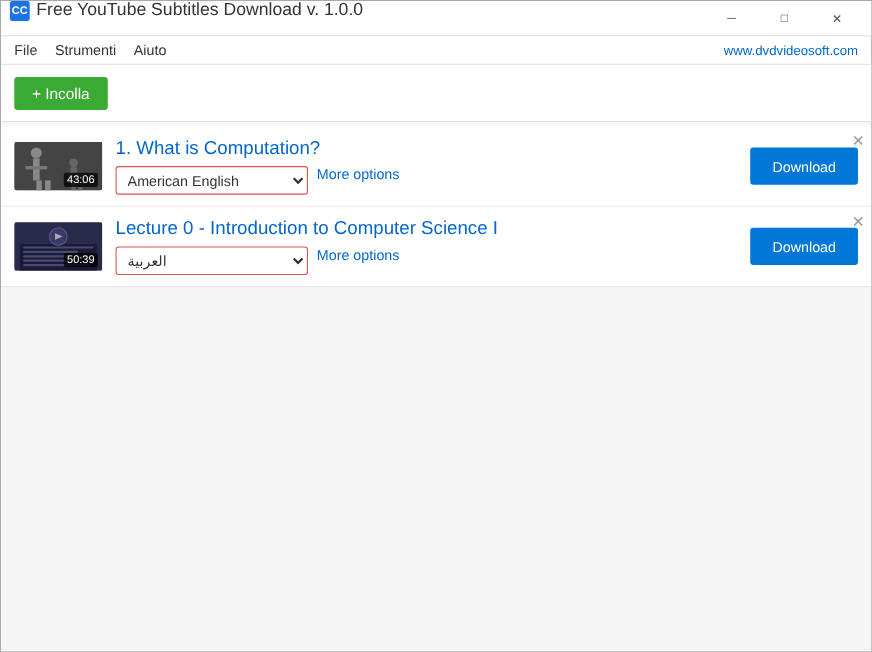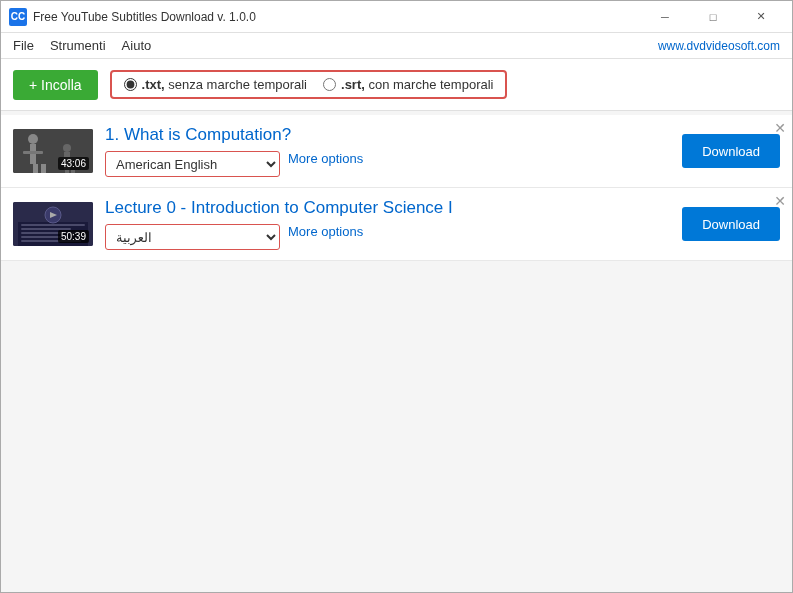"CC" .title-bar { align-items: center -> none }
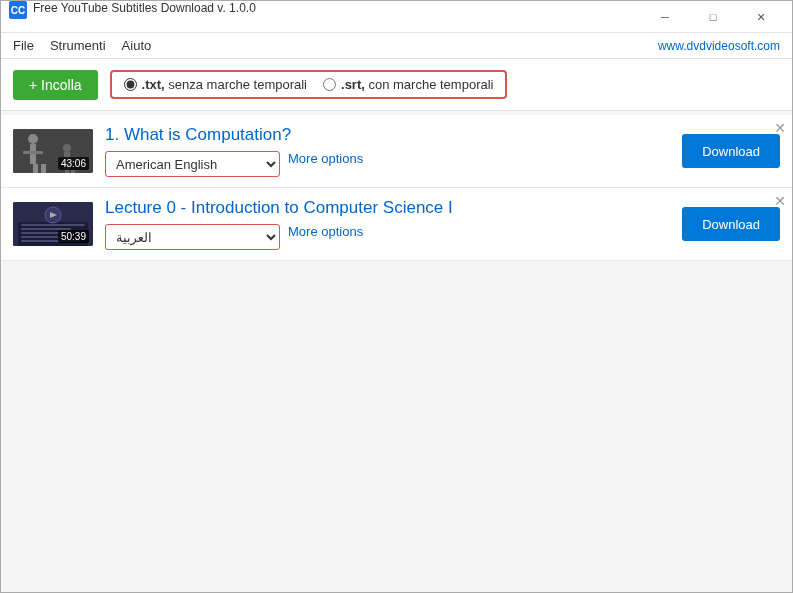"Free YouTube Subtitles Download v." .title-bar-text { font-size: 12px -> 16px }
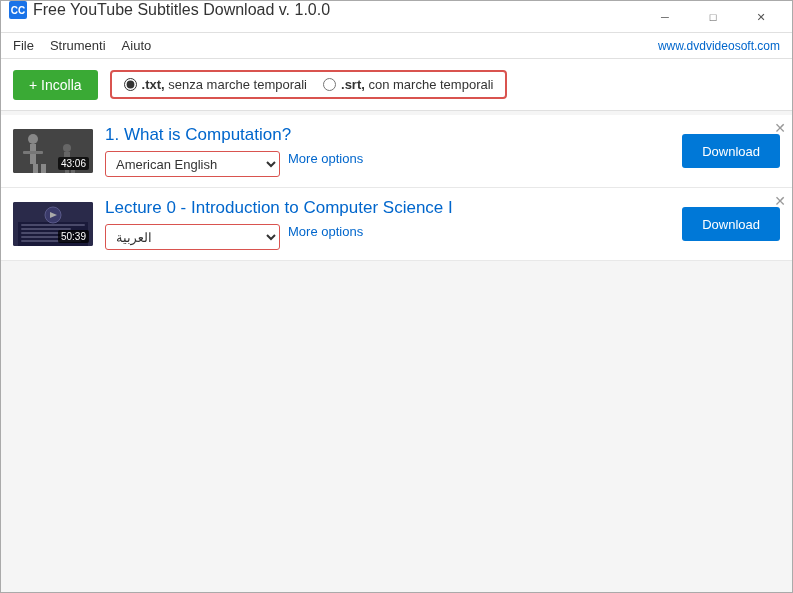".txt, senza marche temporali" div.format-options { html: <div> <label> <input> <span><span>.txt,</span> senza marche temporali</span> </label> <label> <input> <span><span>.srt,</span> con marche temporali</span> </label> </div> -> none }
